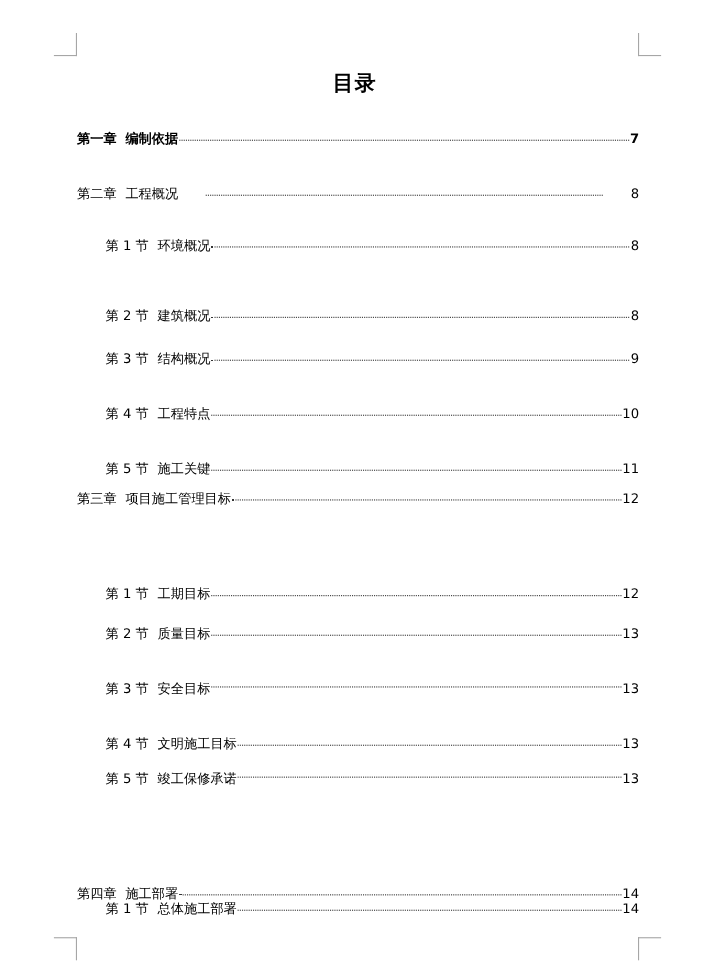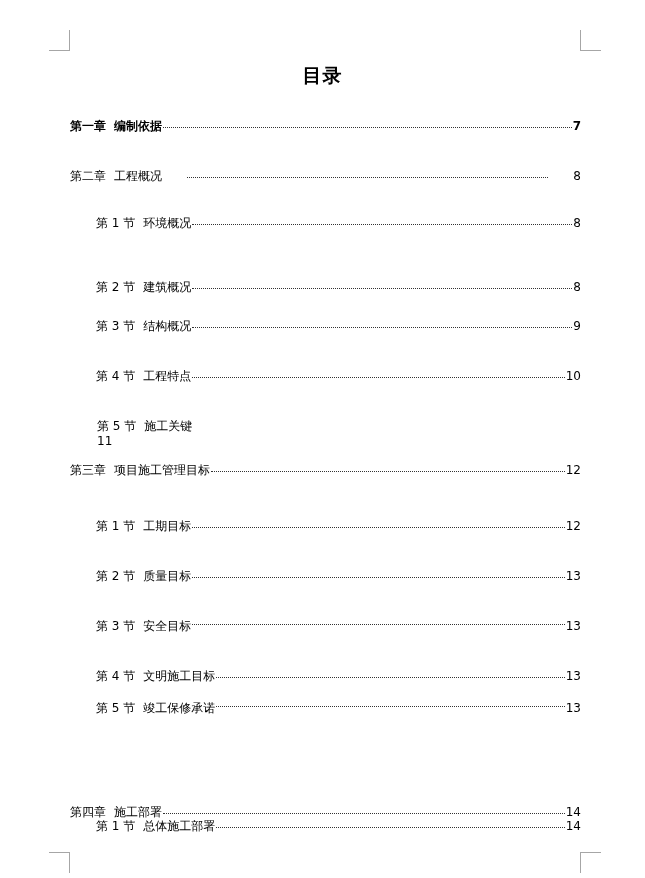"第 5 节 施工关键" div.toc-entry { flex-direction: column -> none }
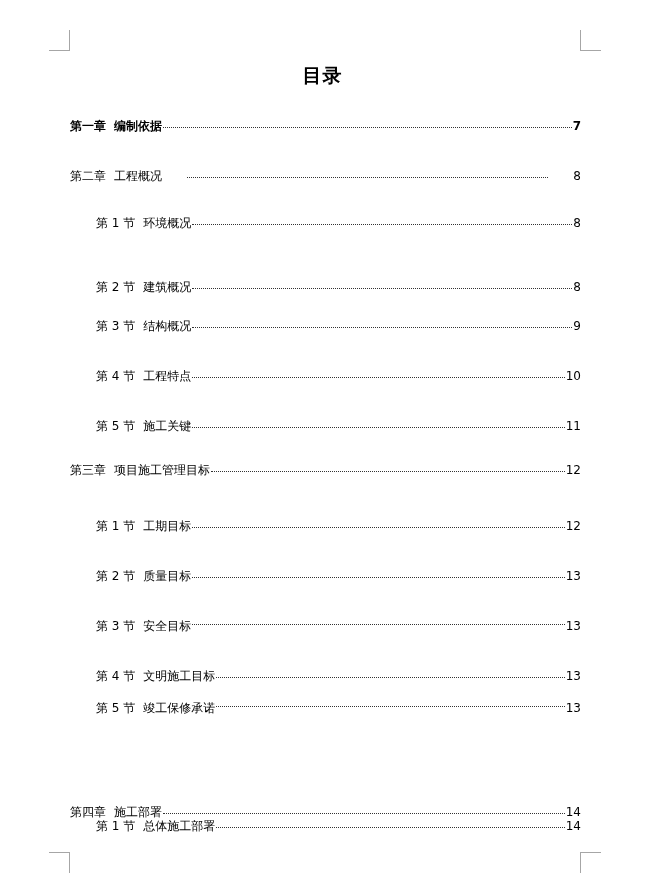"第三章 项目施工管理目标" div.toc-entry { top: 463px -> 446px }
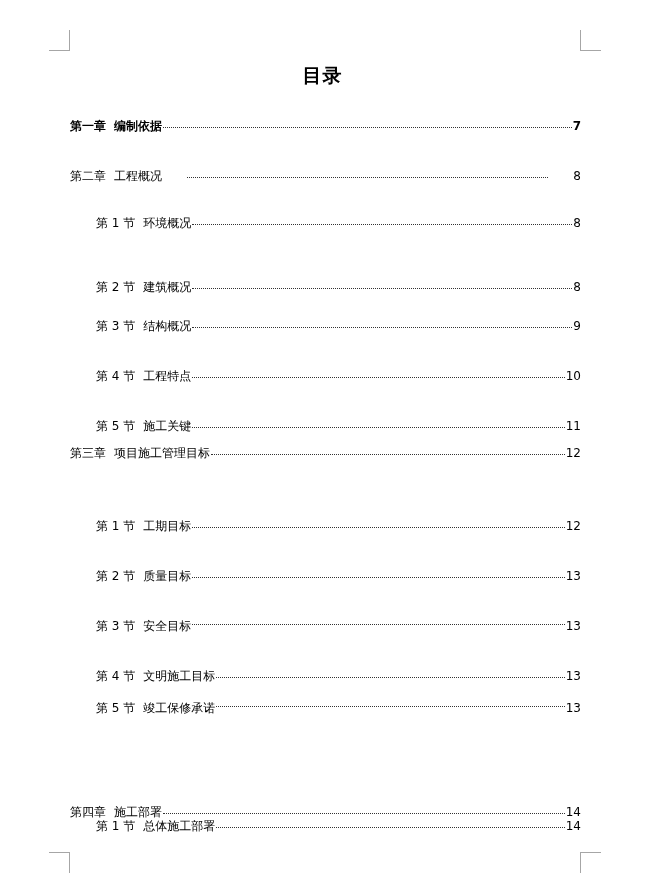"第 1 节 工期目标" div.toc-entry { top: 519px -> 533px }
